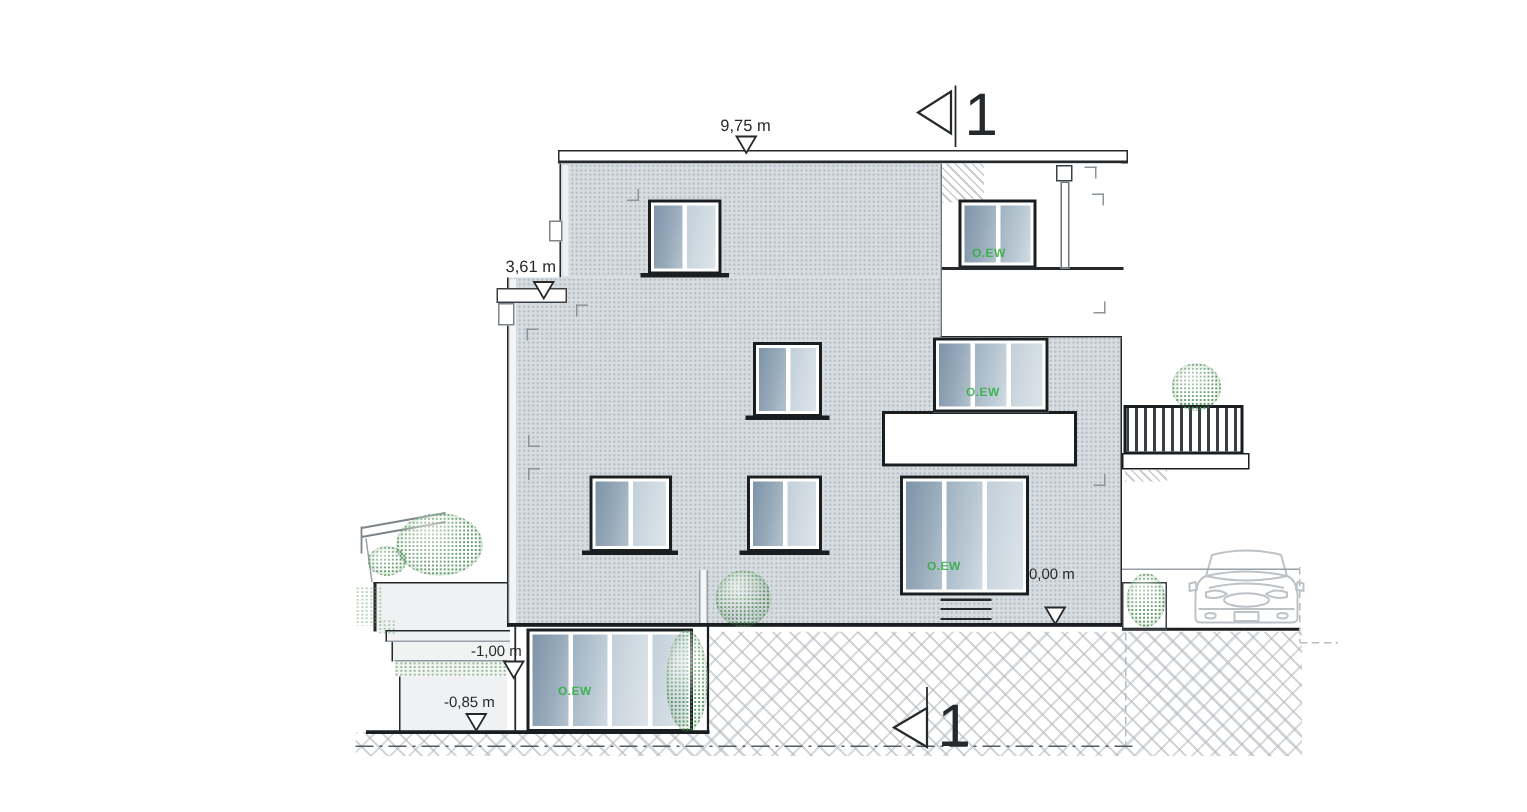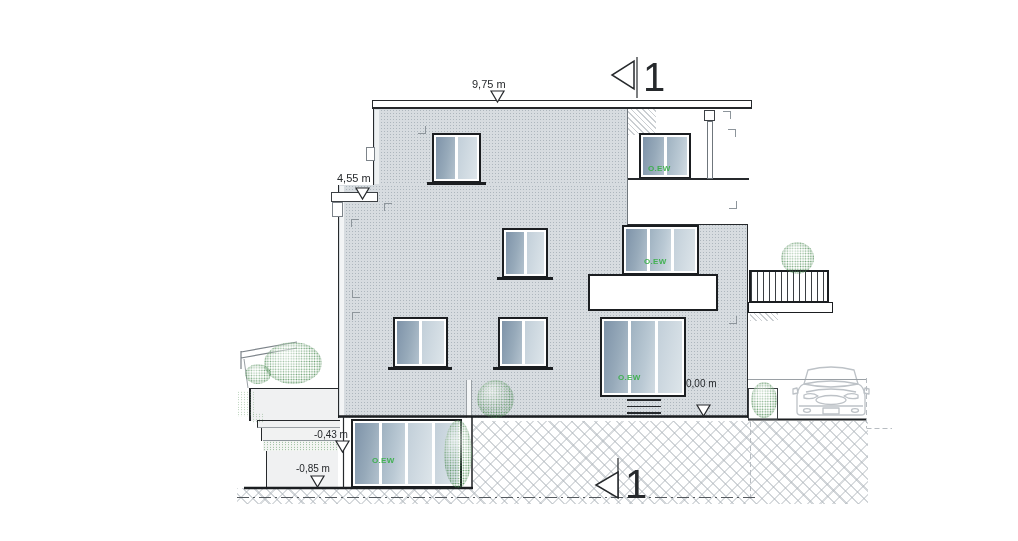"9,75 m" div.abs { text-align: none -> center }
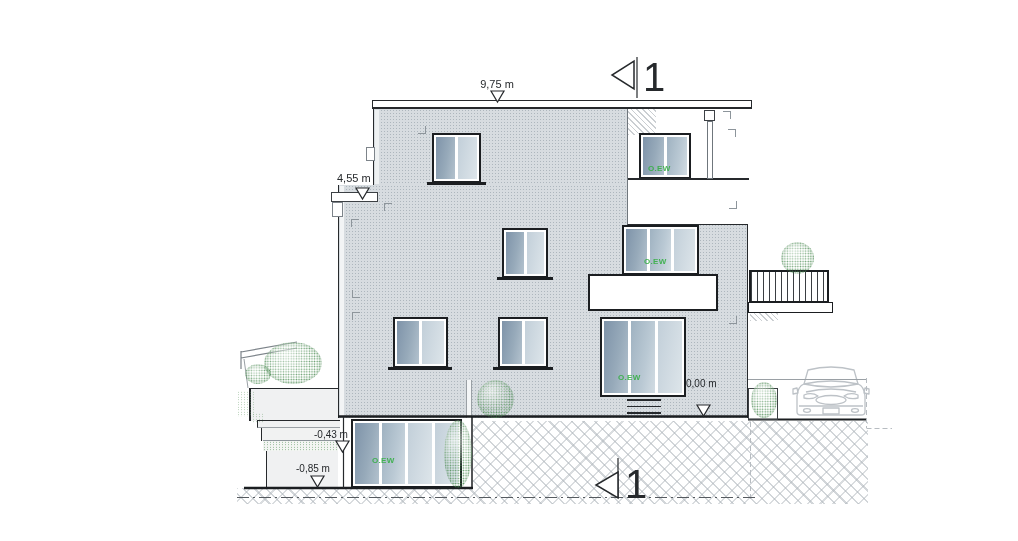"4,55 m" div.abs { text: 4,55 -> 3,61 }
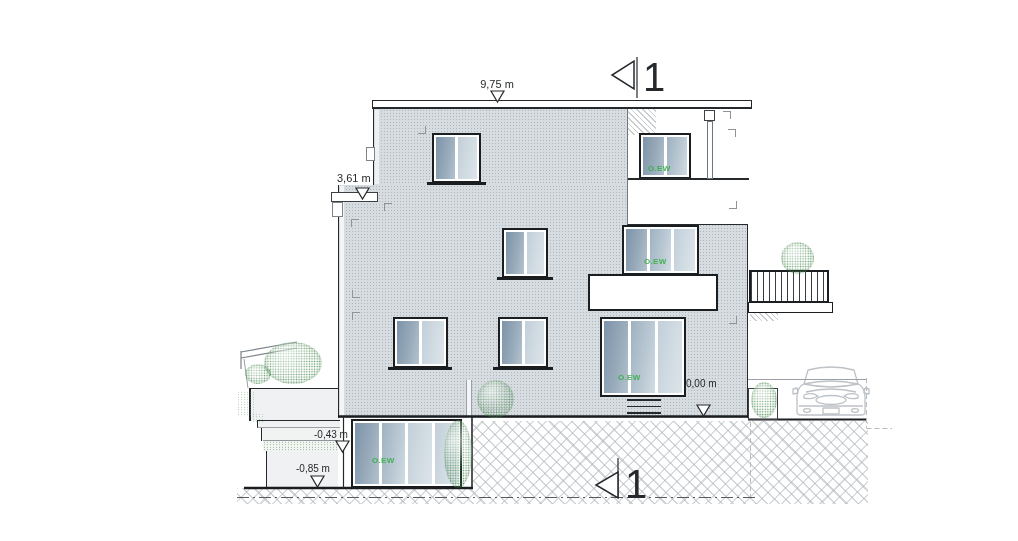"-0,43 m" div.abs { text: -0,43 -> -1,00 }
